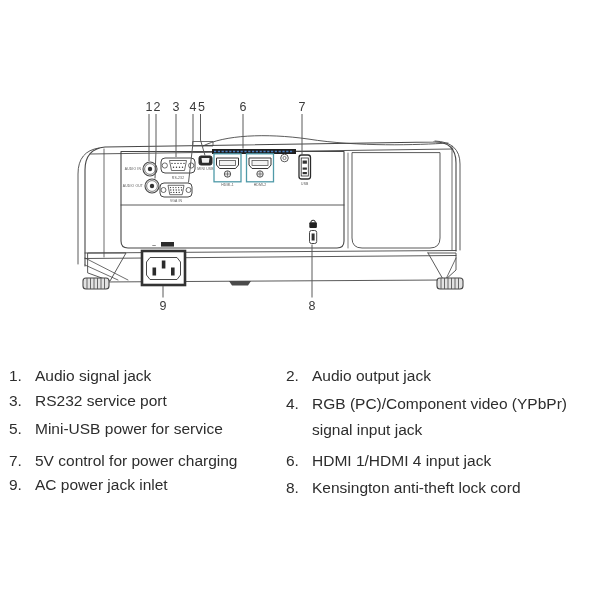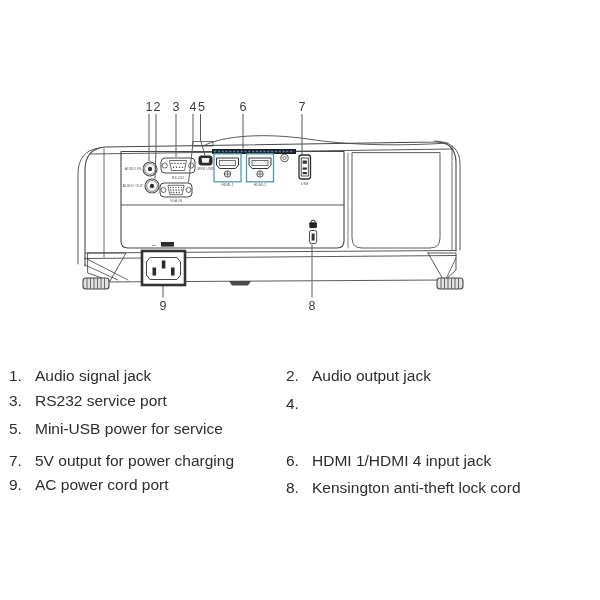"RGB (PC)/Component video (YPbPr)" span.lbl { html: none -> <span>RGB (PC)/Component video (YPbPr) signal input jack</span> }
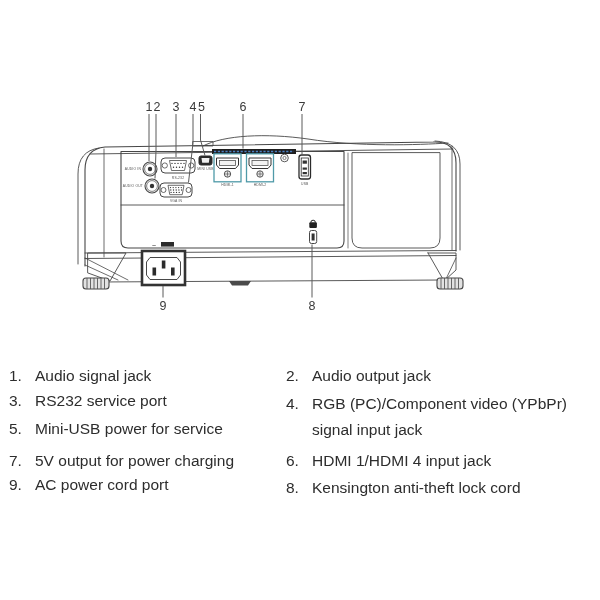"5V output for power charging" span.lbl { text: output -> control }
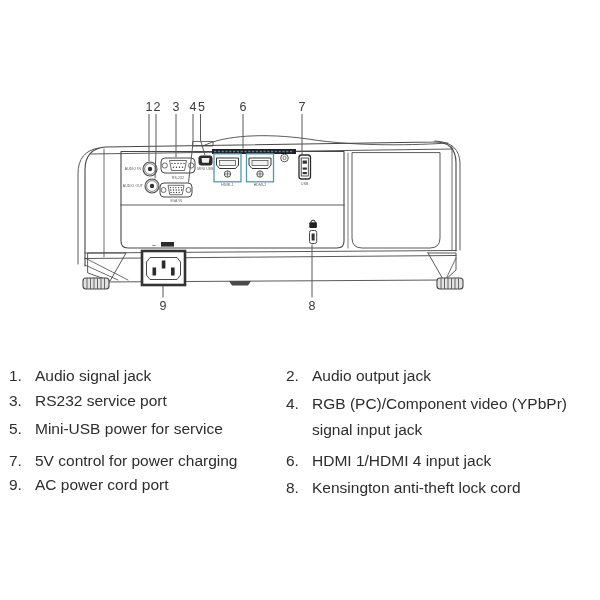"AC power cord port" span.lbl { text: cord port -> jack inlet }
